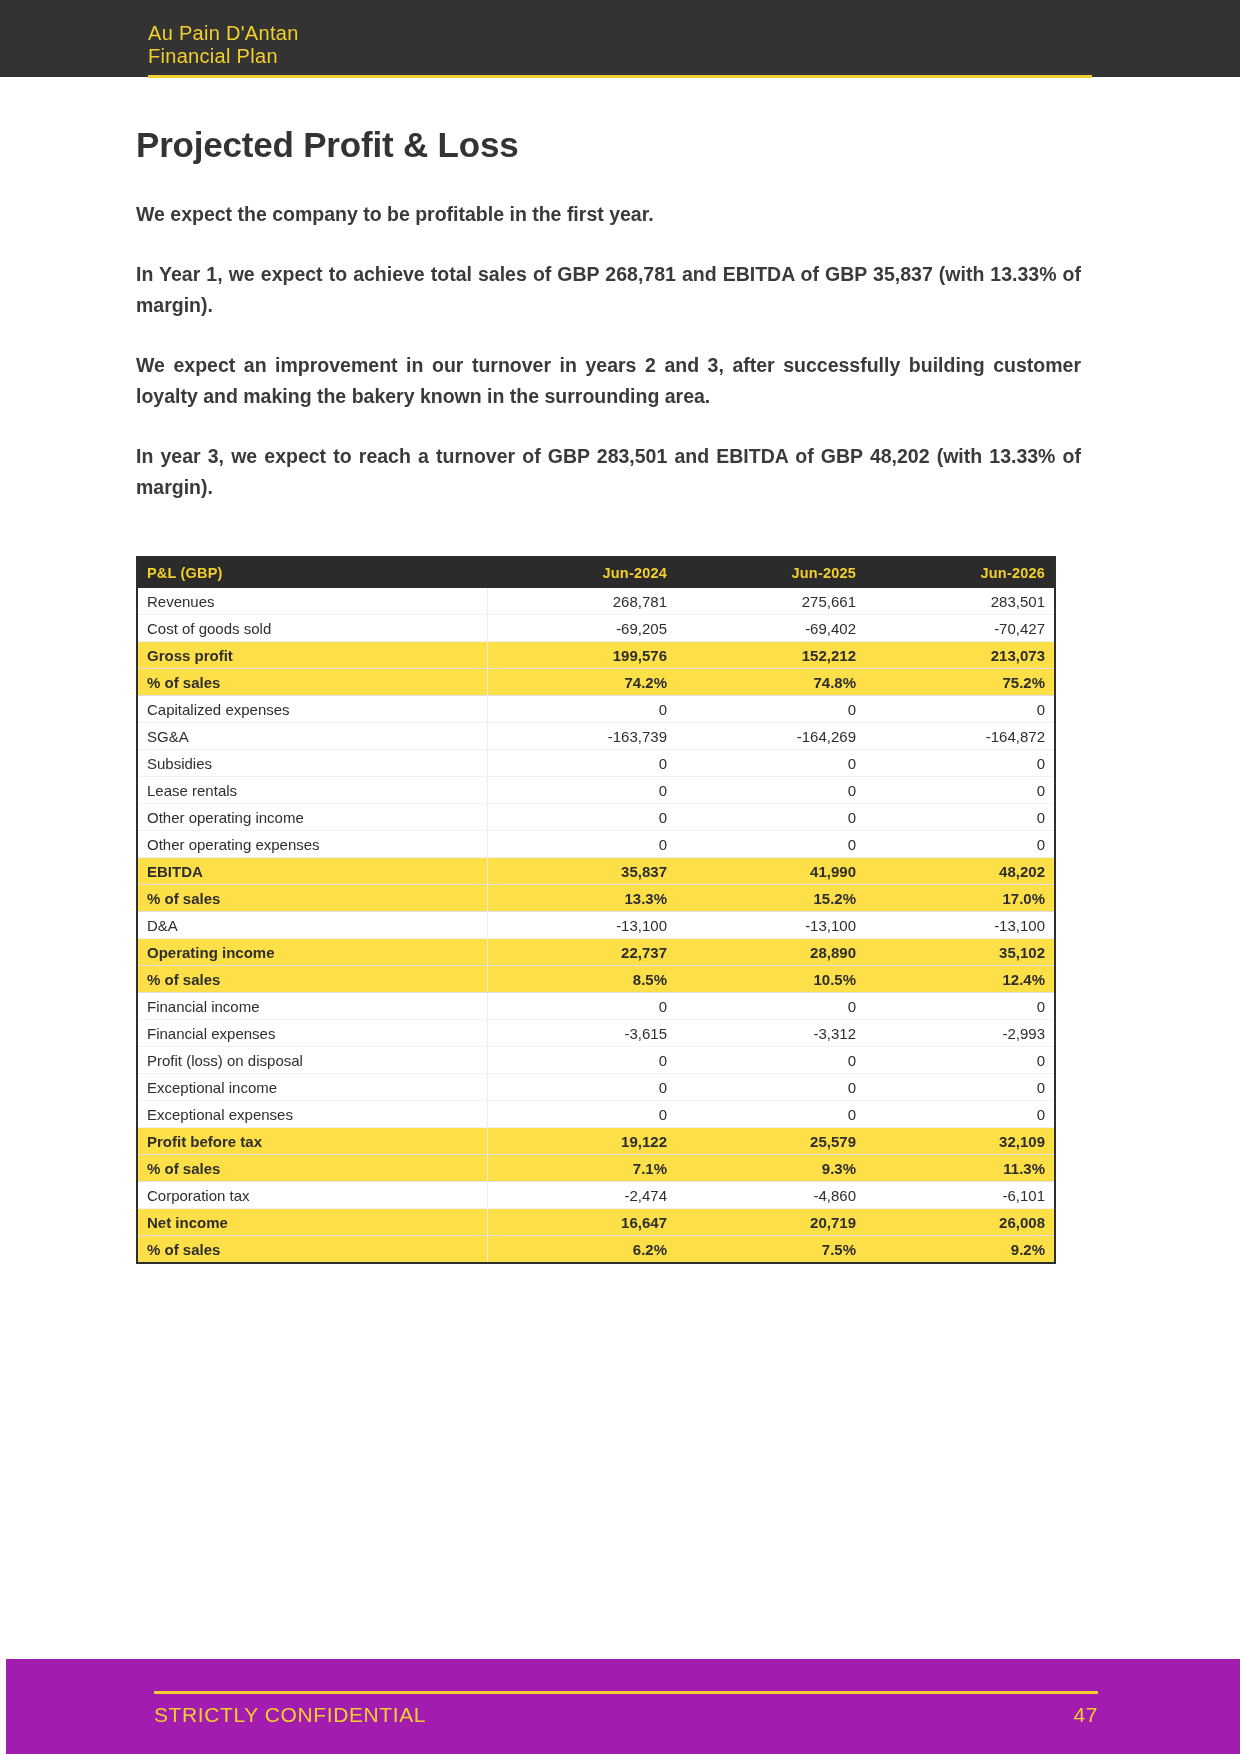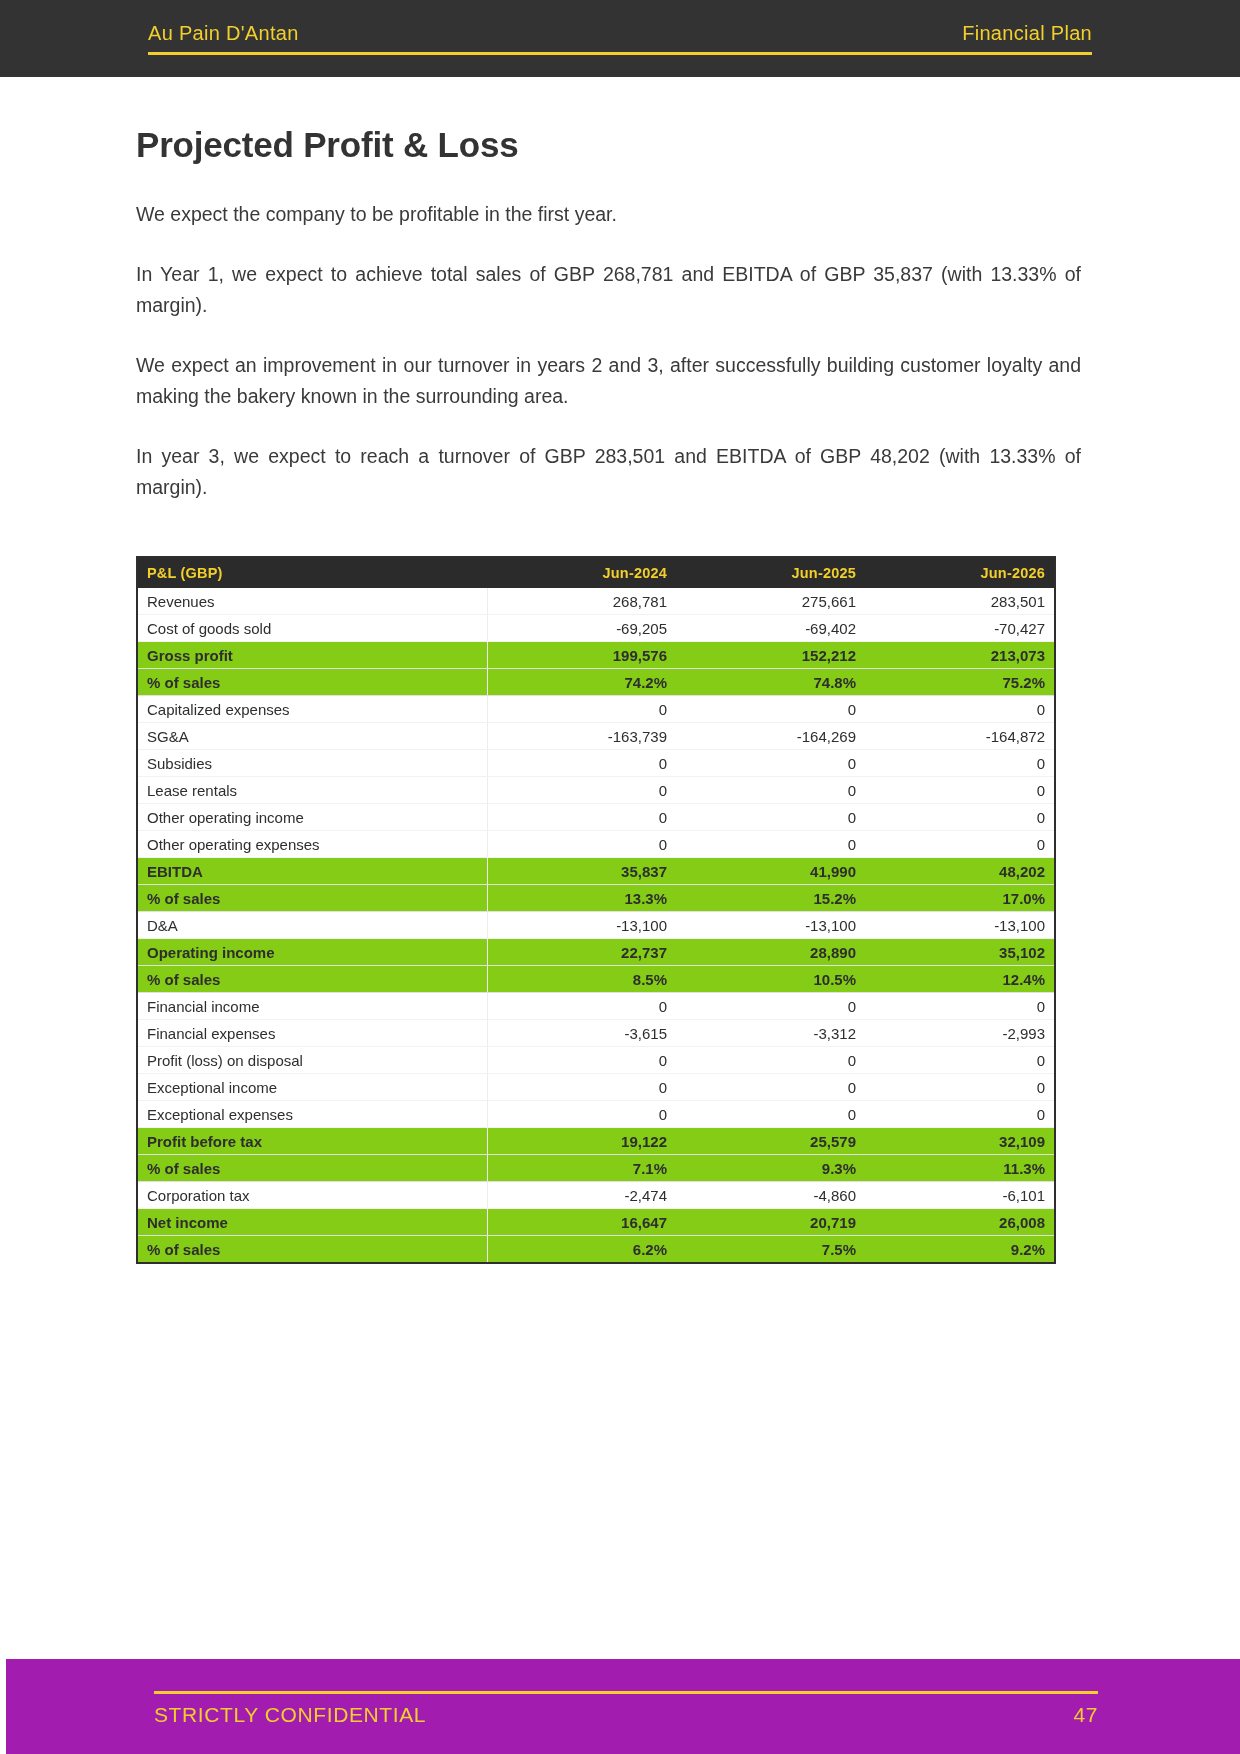"Au Pain D'Antan" .header-inner { flex-direction: none -> column }
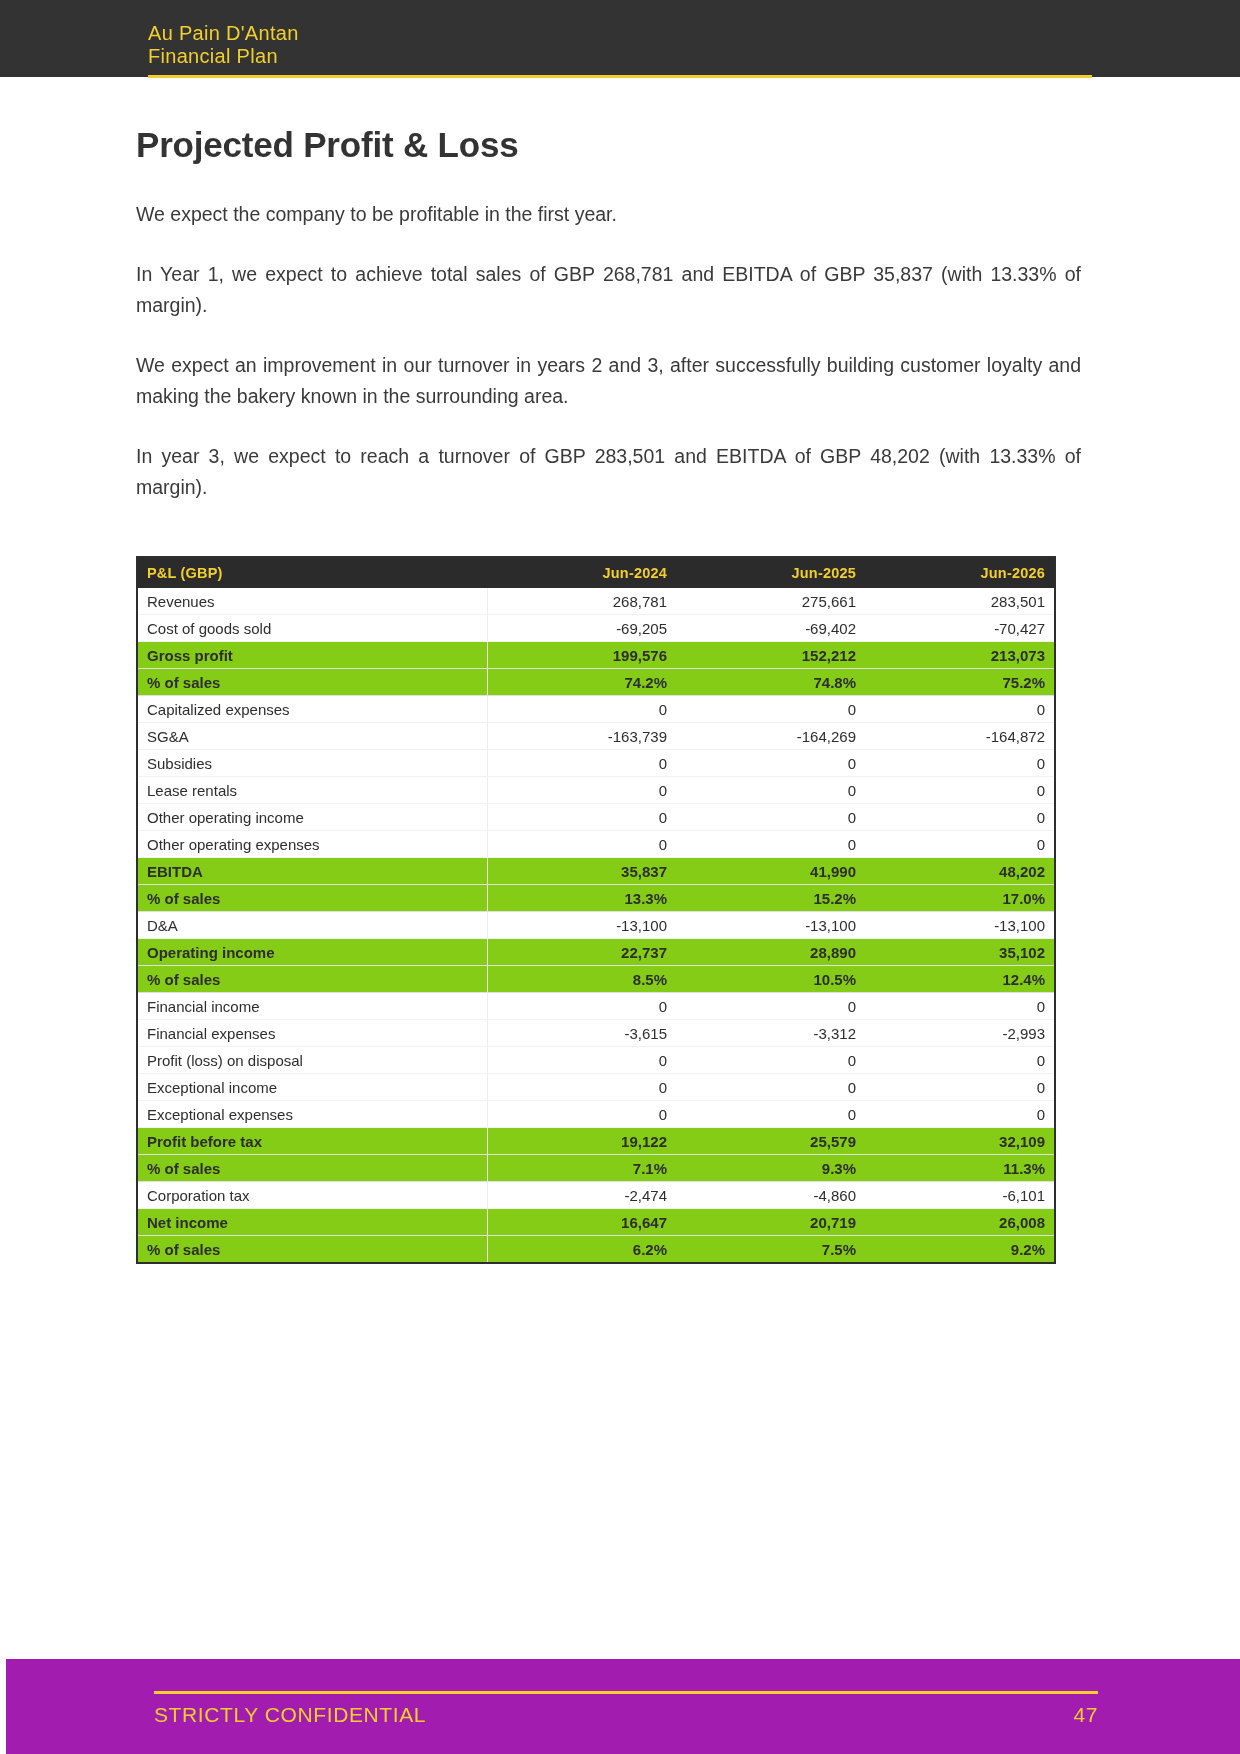"We expect the company to" p.para { font-weight: none -> bold }
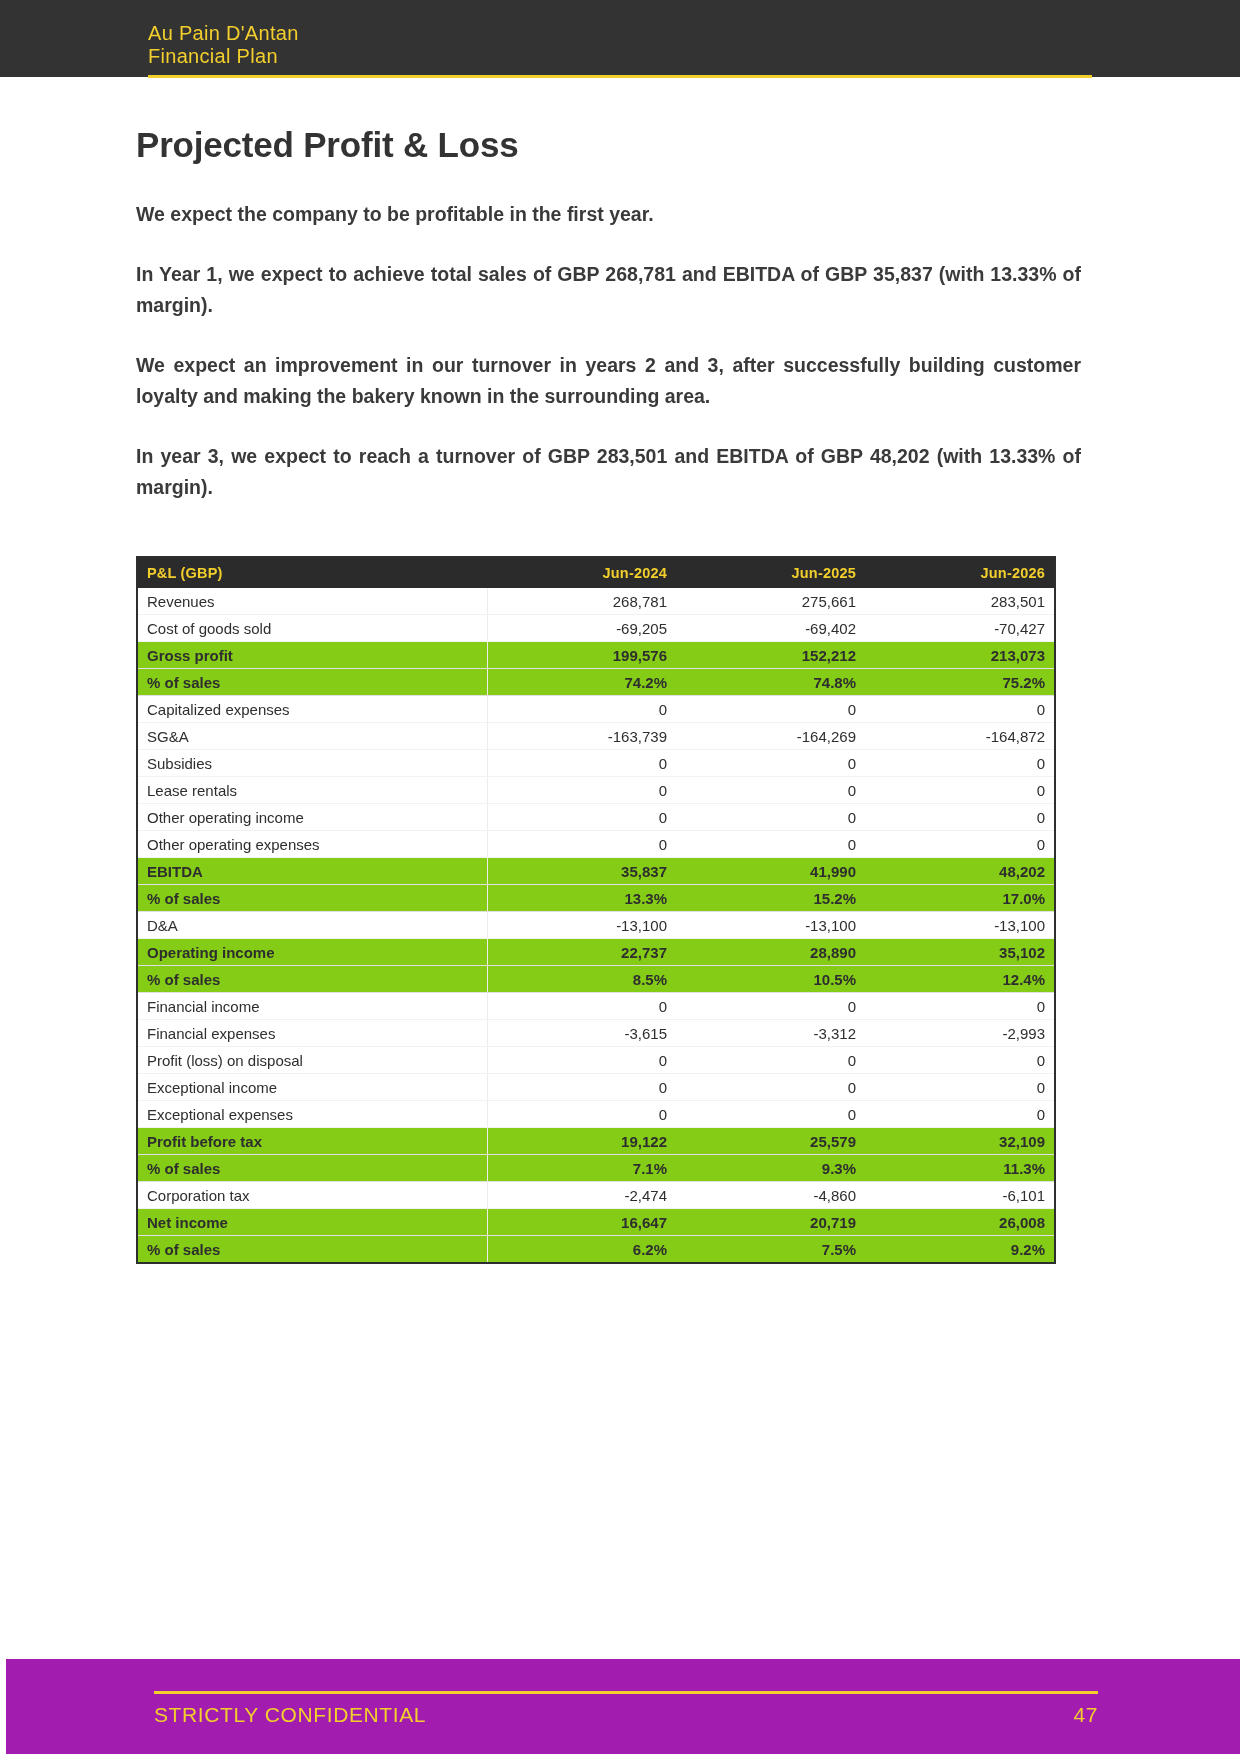"Gross profit" table.pl tbody tr.shaded td { background: #84cc16 -> #fde047 }
